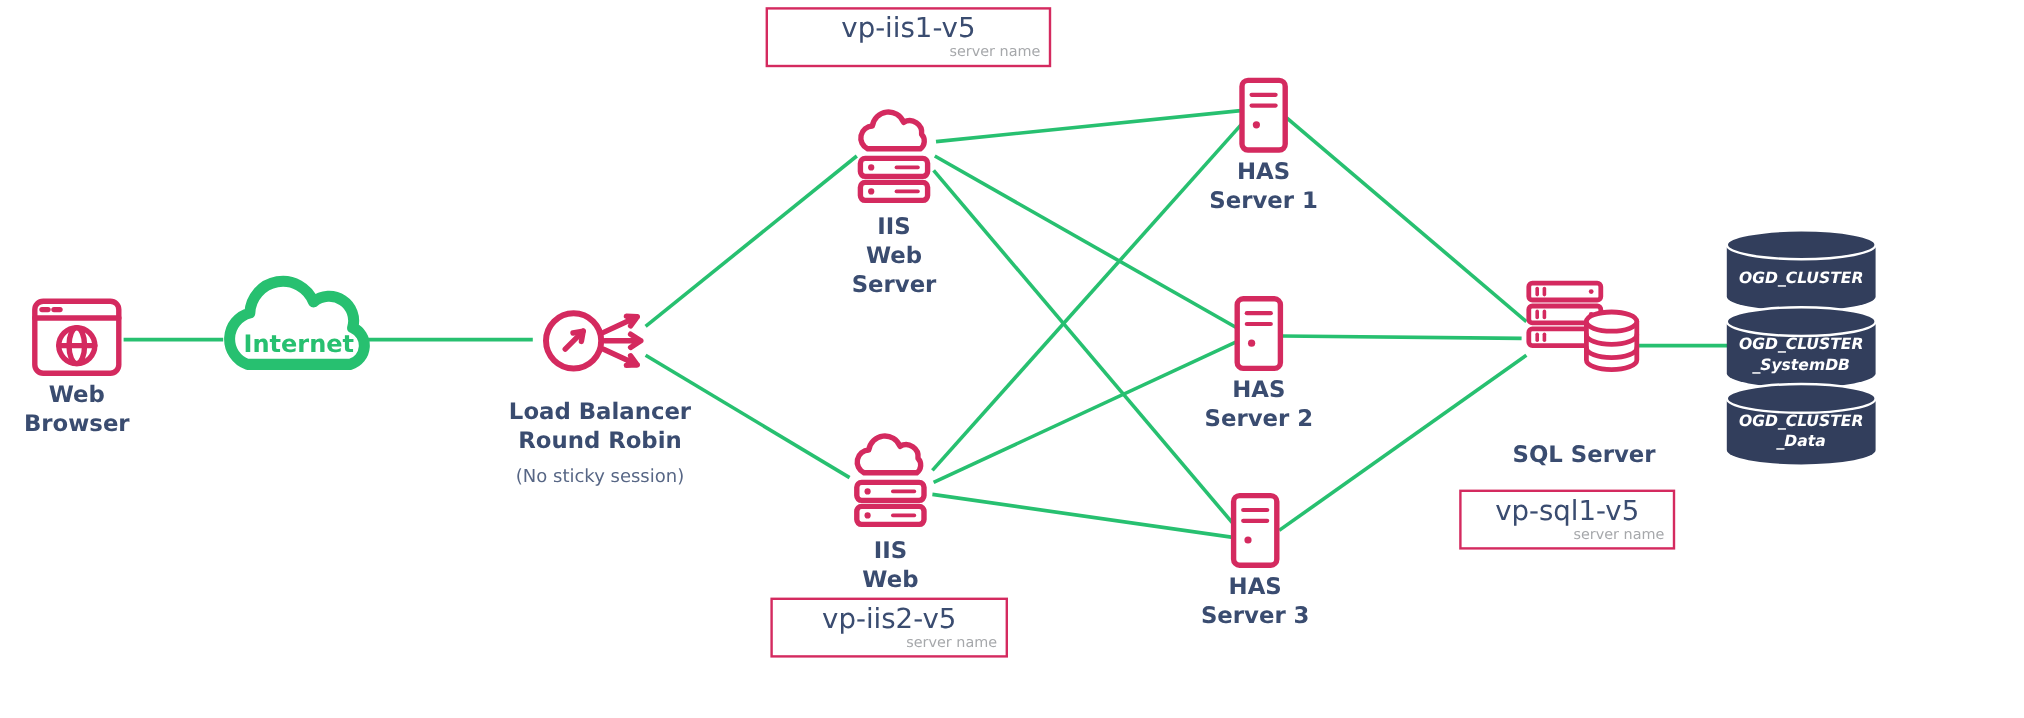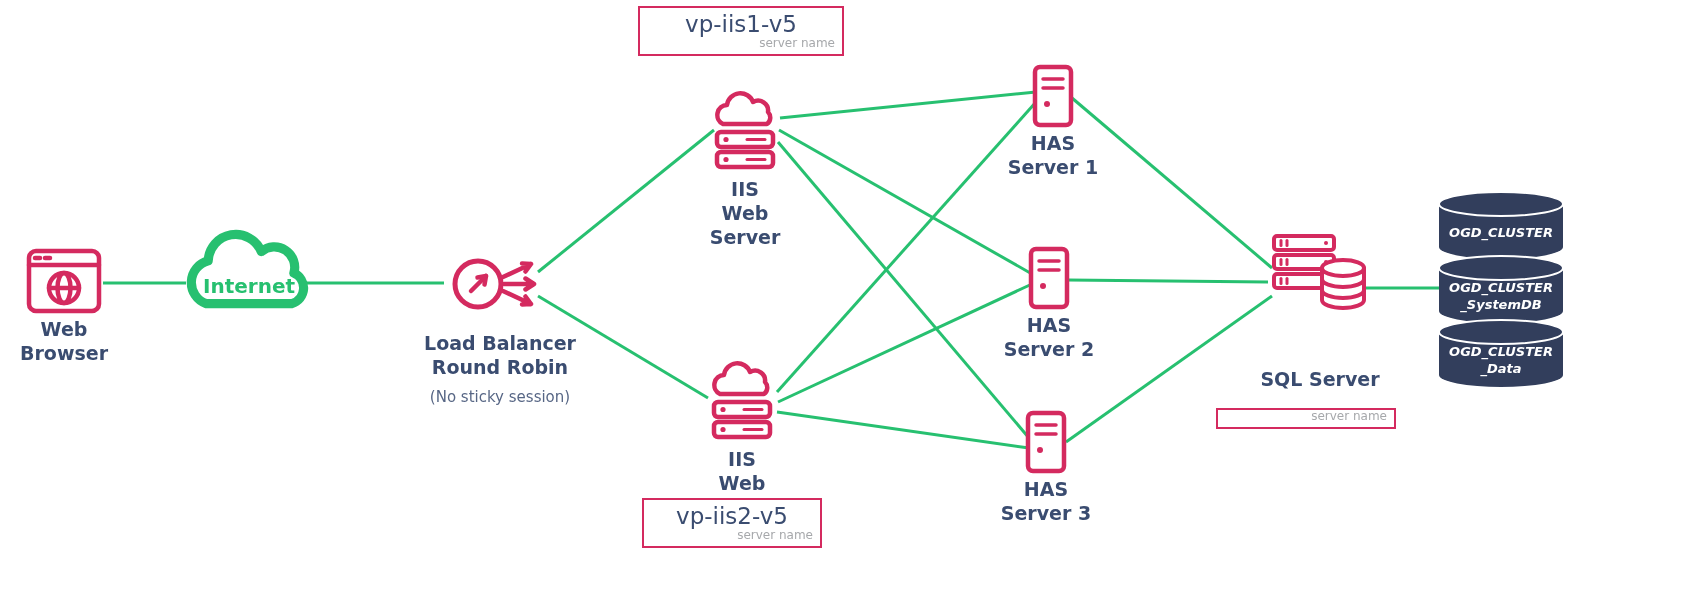"vp-iis1-v5" div.tag { width: 206px -> 238px }
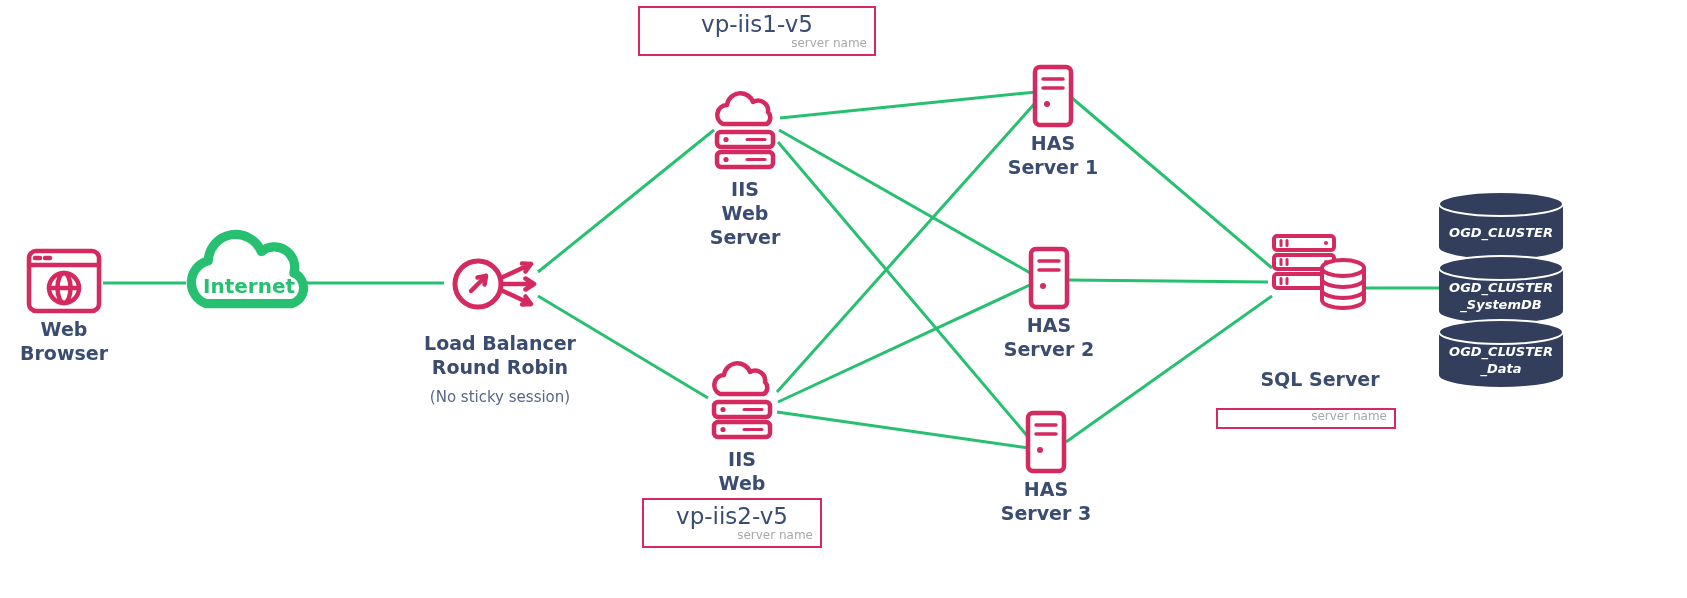"vp-sql1-v5" div.tag-name { html: none -> <div>vp-sql1-v5</div> }
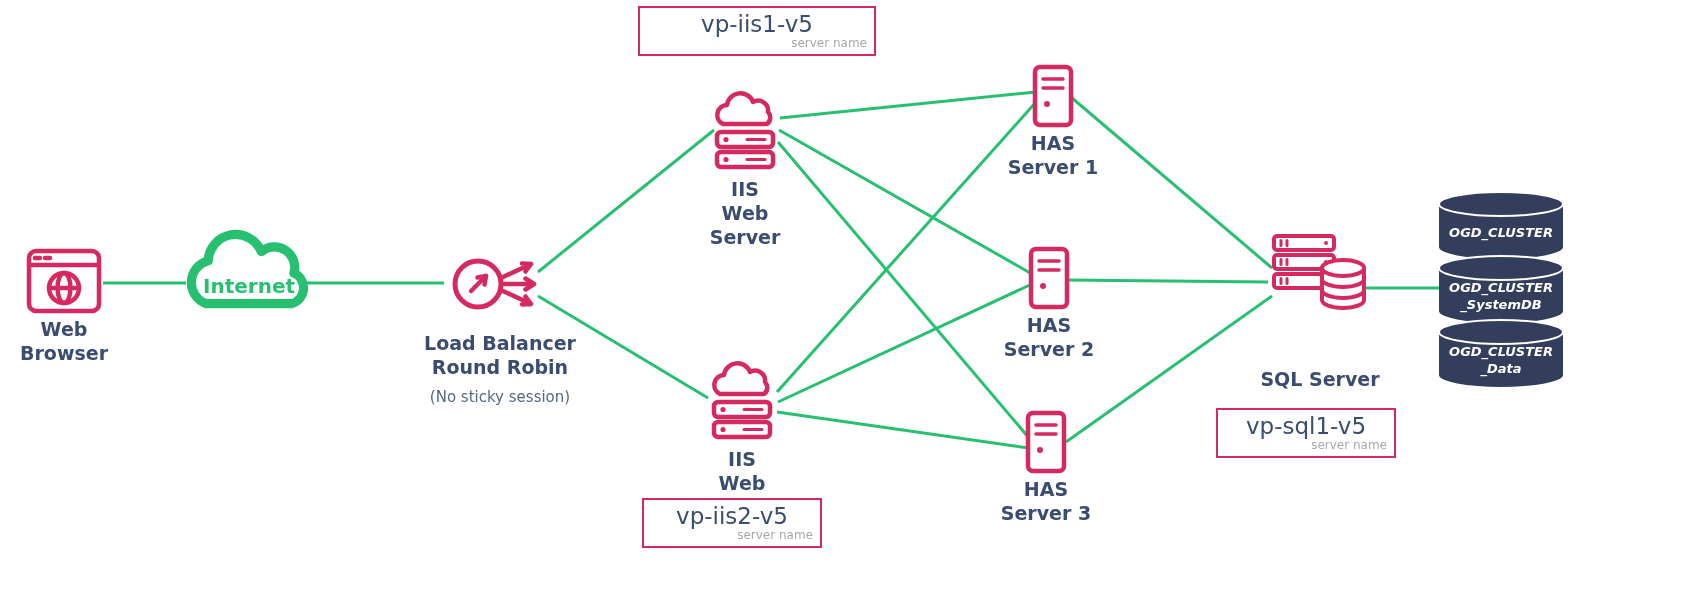"vp-iis2-v5" div.tag { width: 180px -> 198px }
